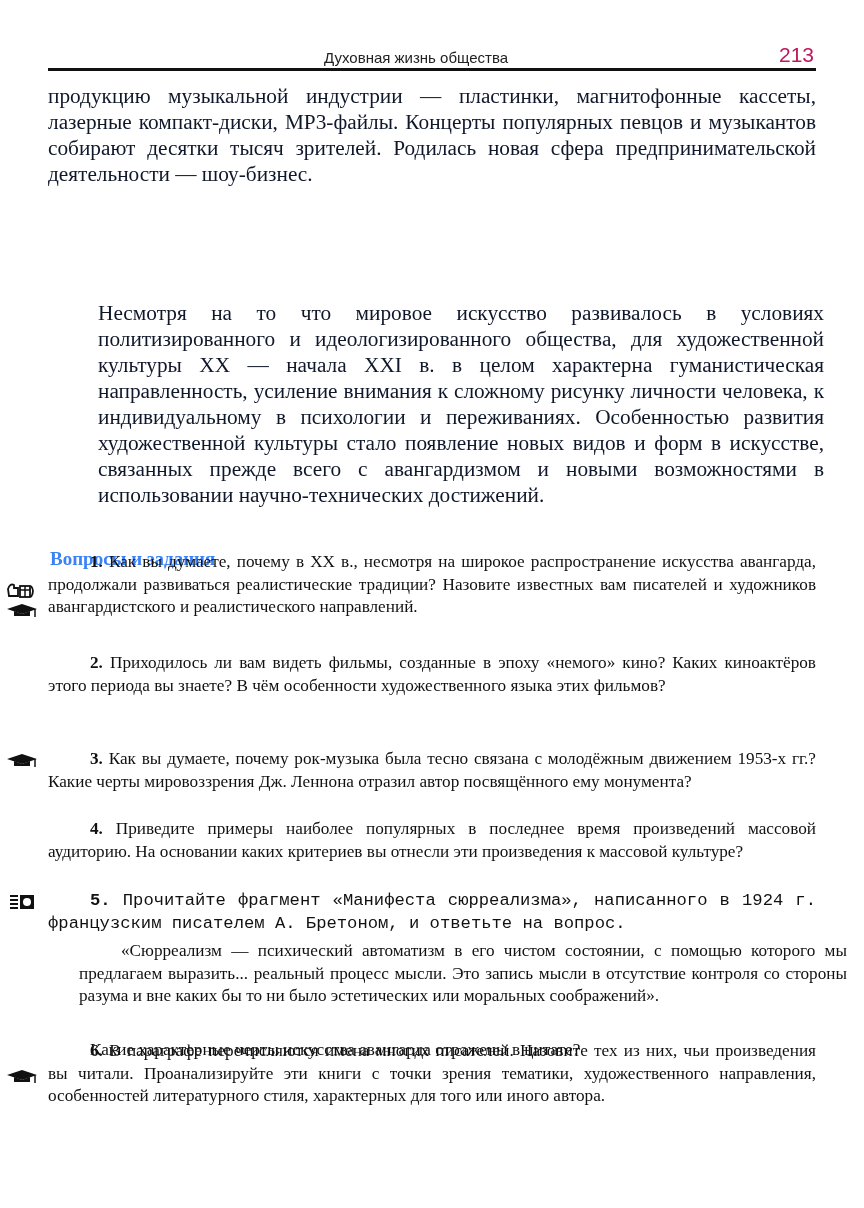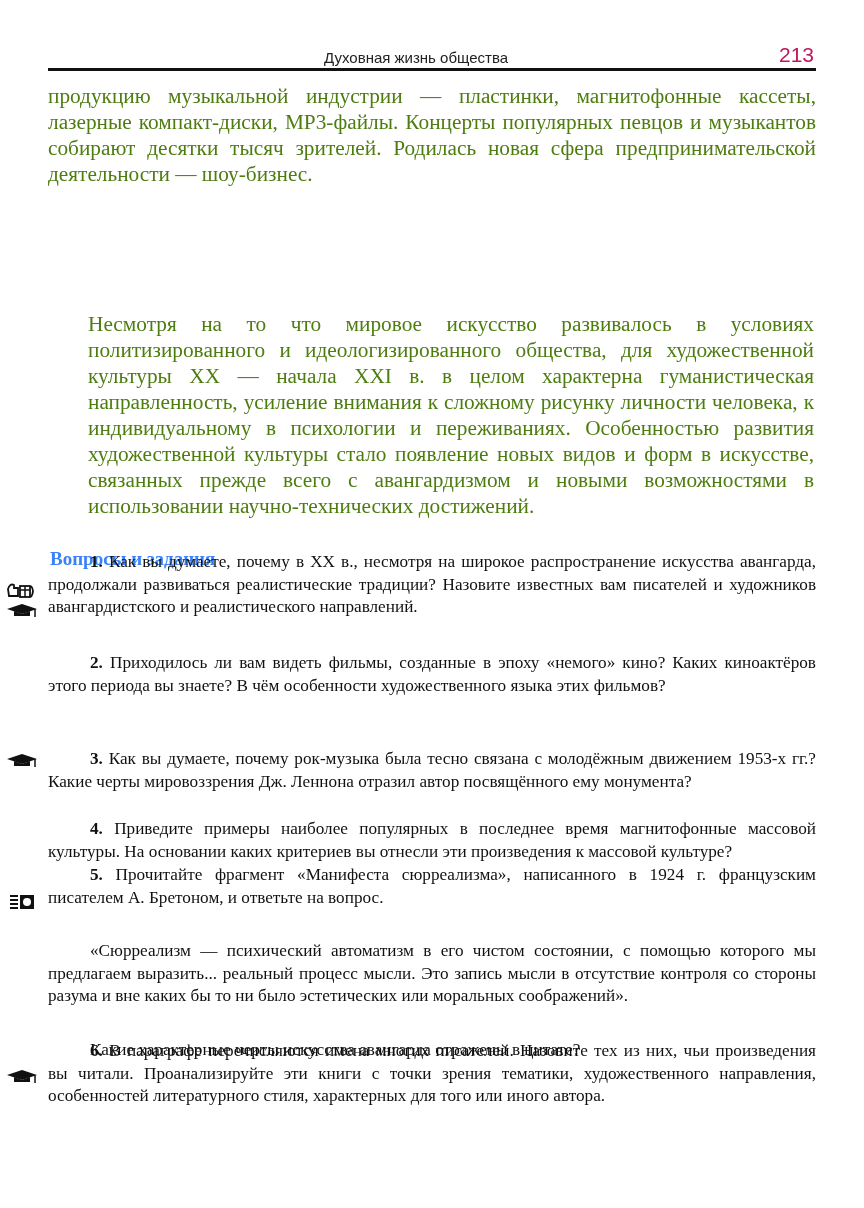"продукцию музыкальной индустрии —" .body-text { color: #4d7c0f -> #0f172a }
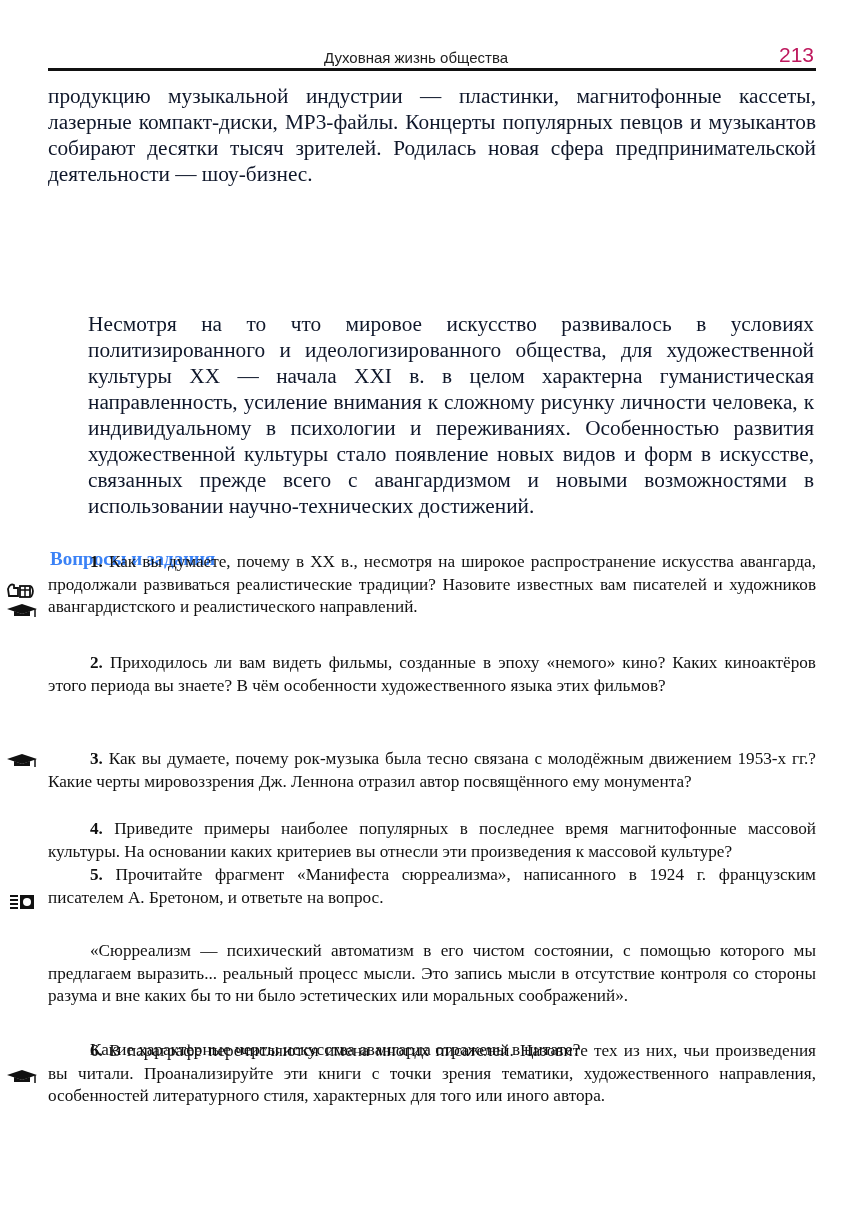"Несмотря на то что мировое" .p3 { left: 88px -> 98px; margin-top: 11px -> none }
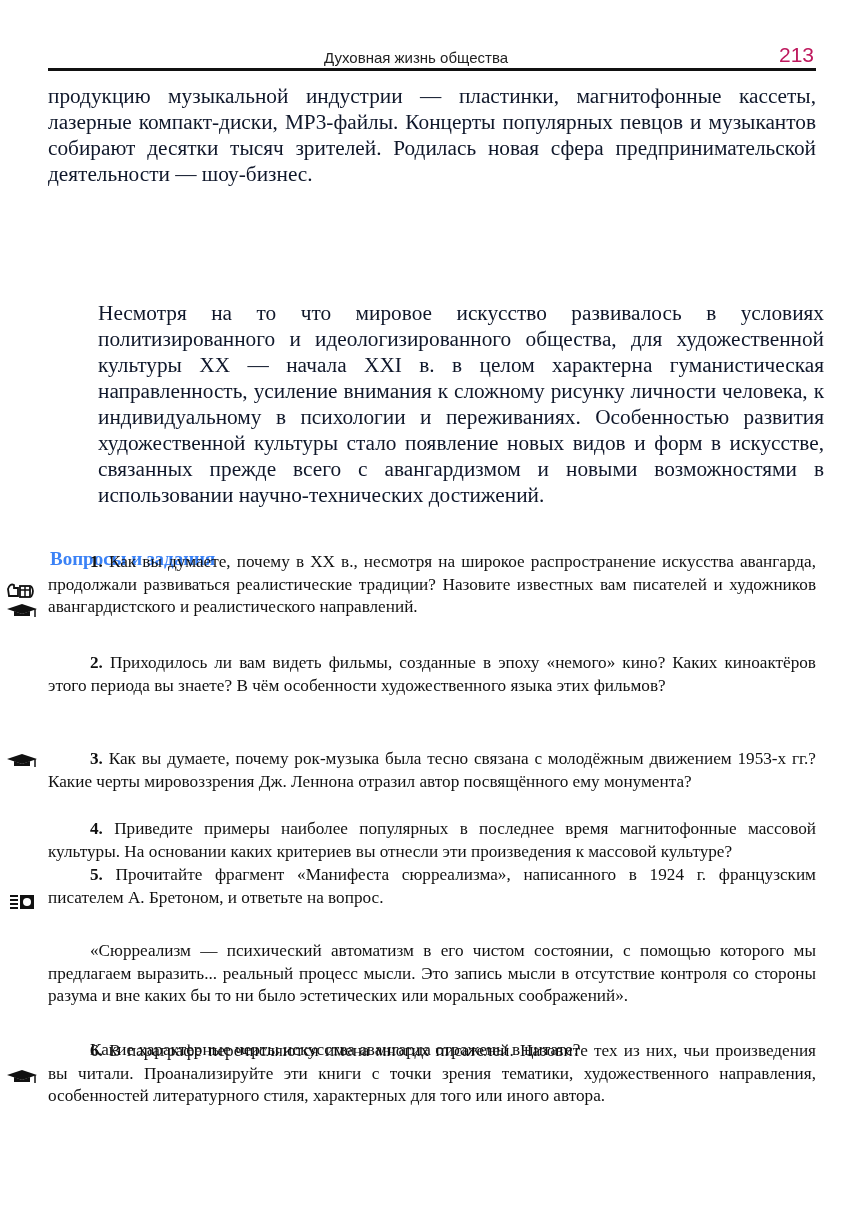"Приведите примеры наиболее популярных в" span { text: магнитофонные массовой культуры -> произведений массовой аудиторию }
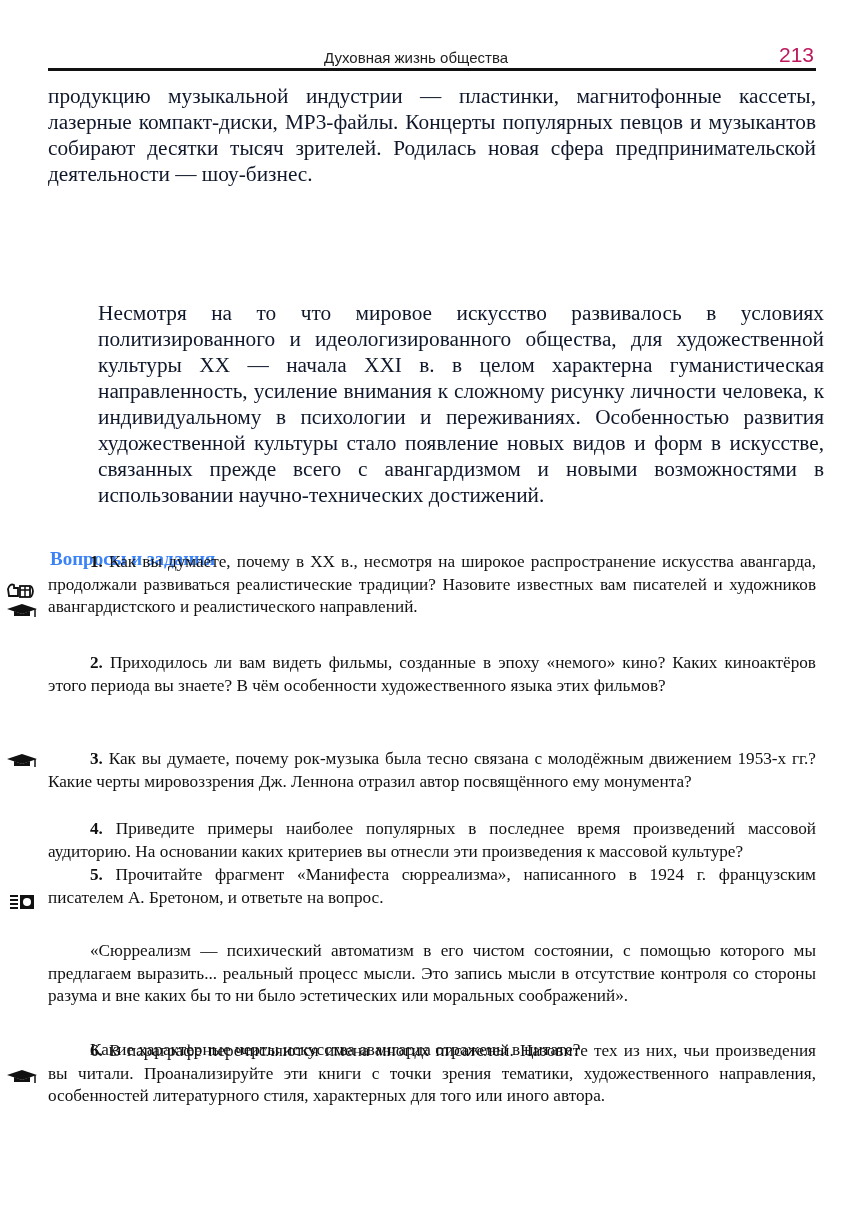"5. Прочитайте фрагмент «Манифеста" .q5 { font-family: none -> Liberation Mono, monospace; top: 864px -> 890px }
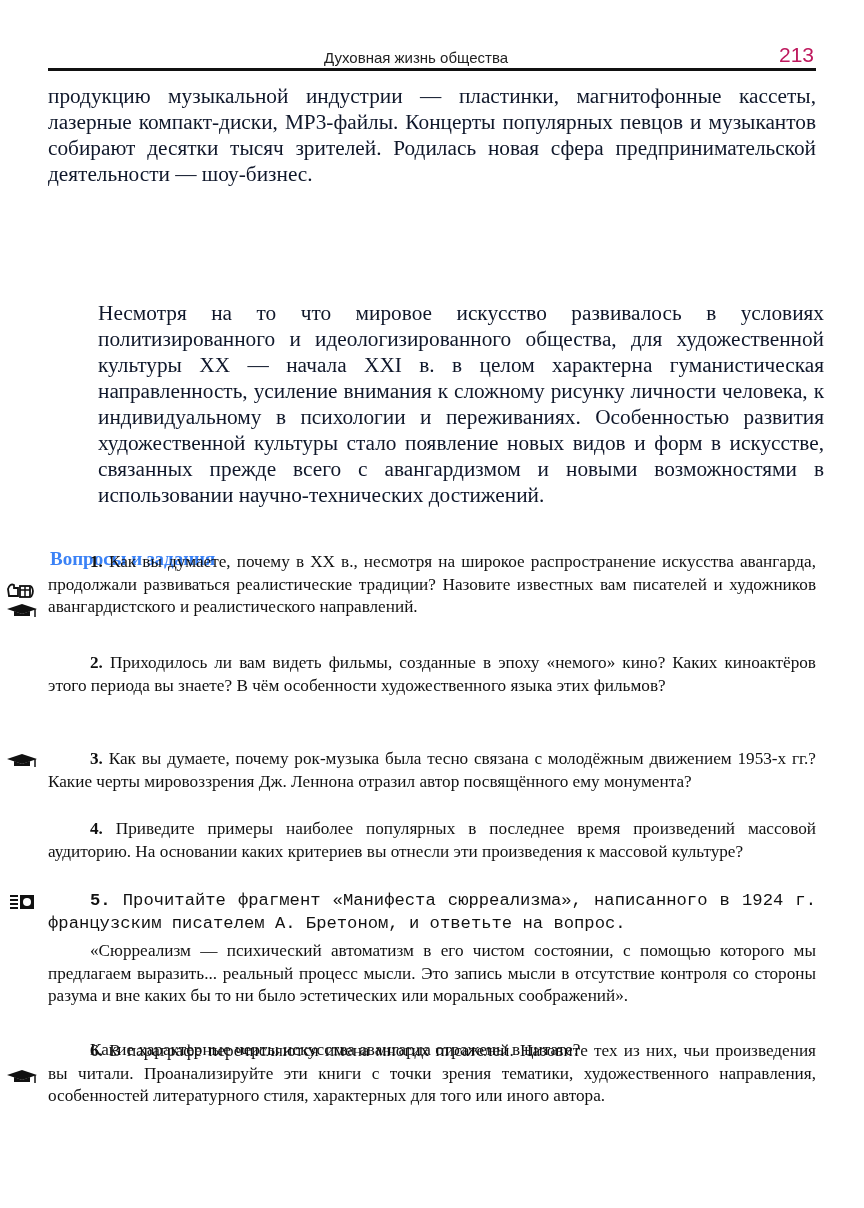"«Сюрреализм — психический автоматизм в" .q5-quote { margin-left: none -> 31px }
